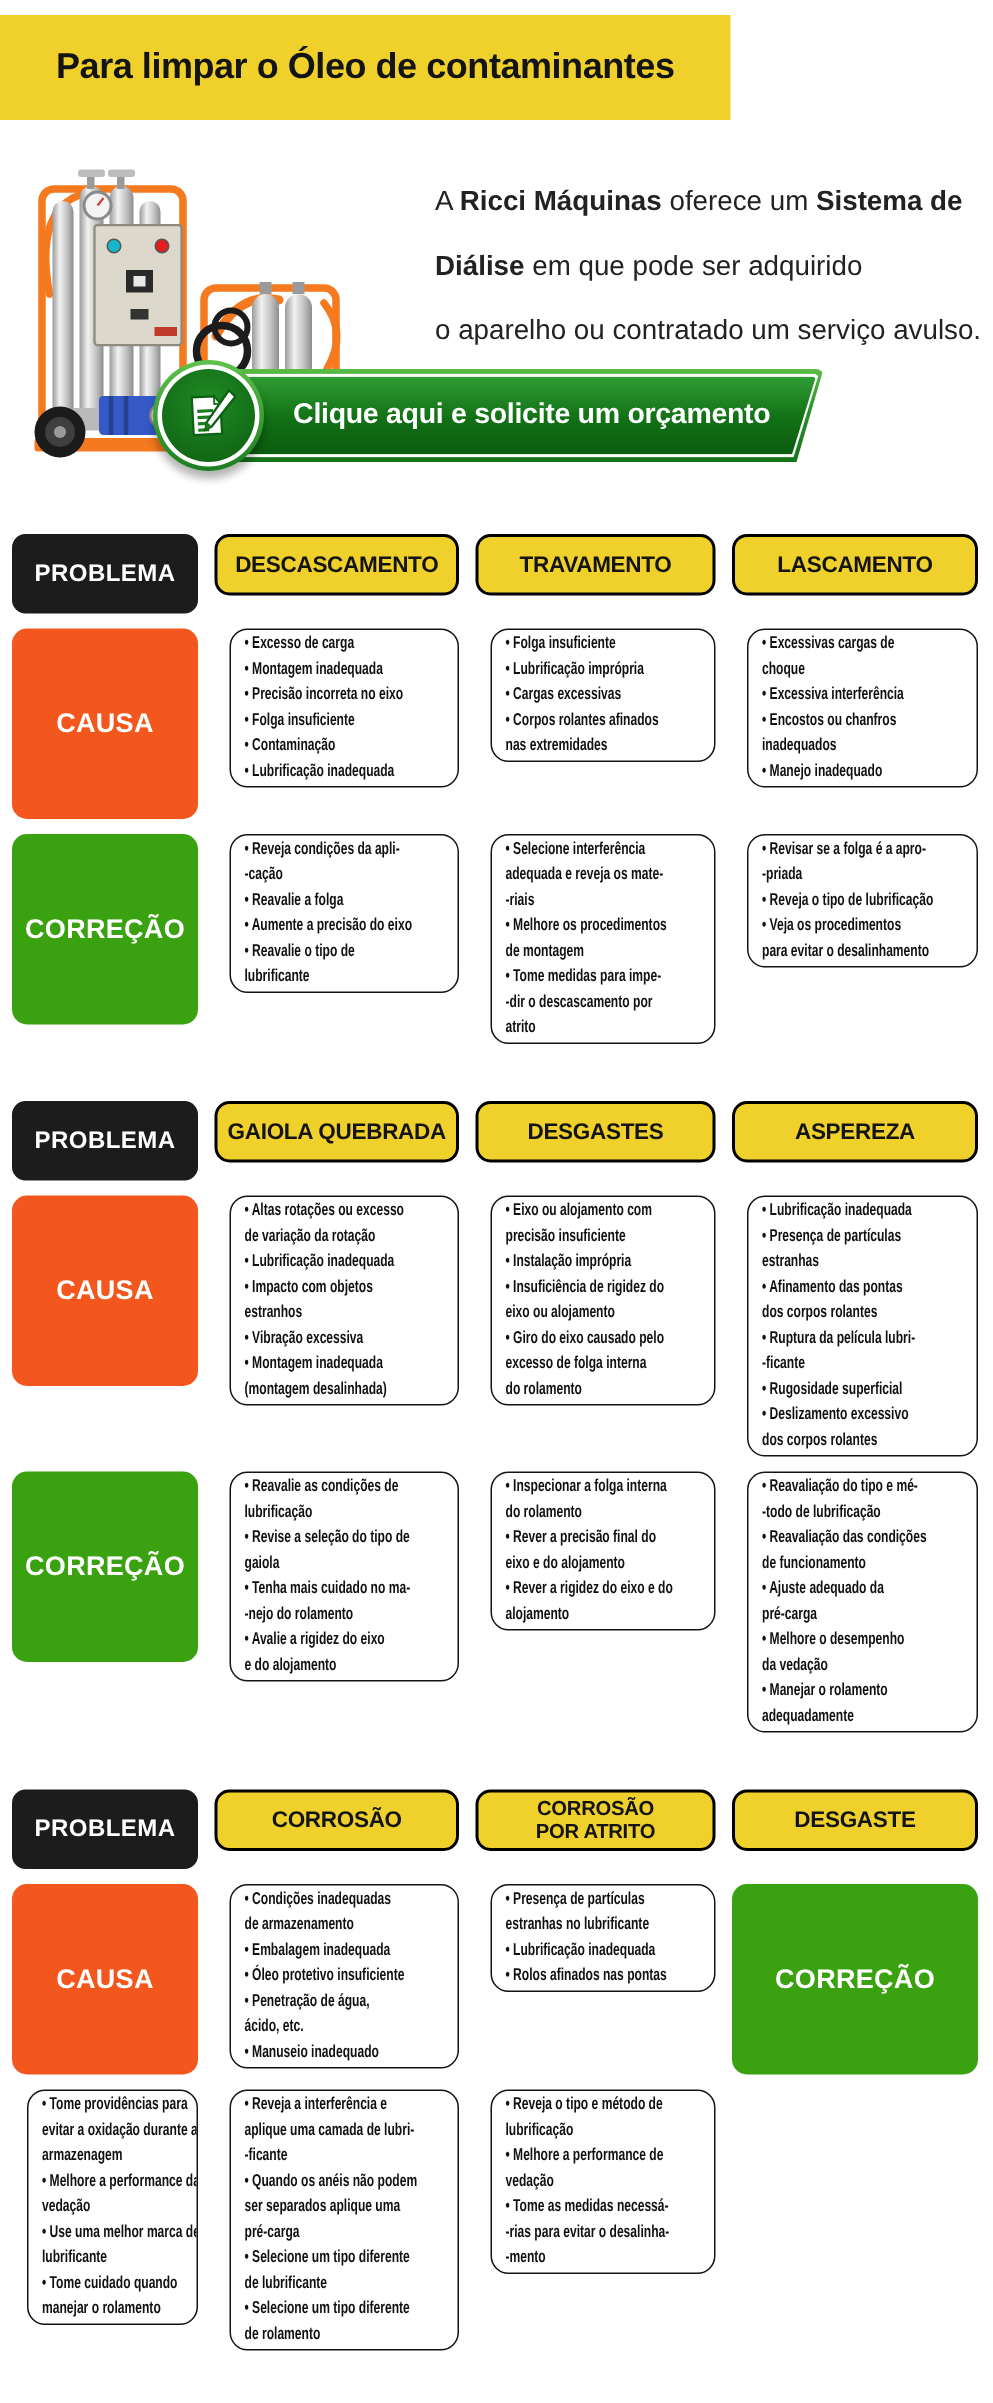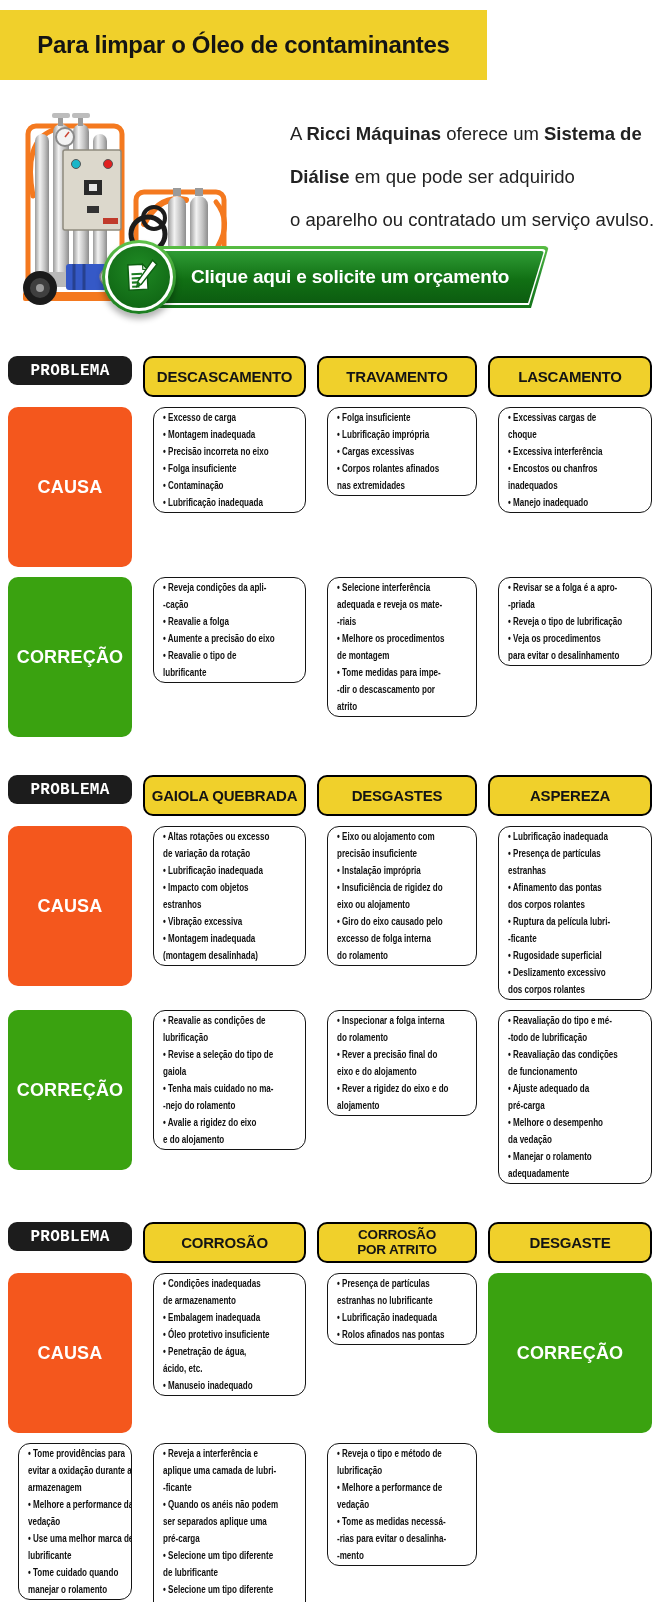"Clique aqui e solicite um" .bar-c { justify-content: none -> center }
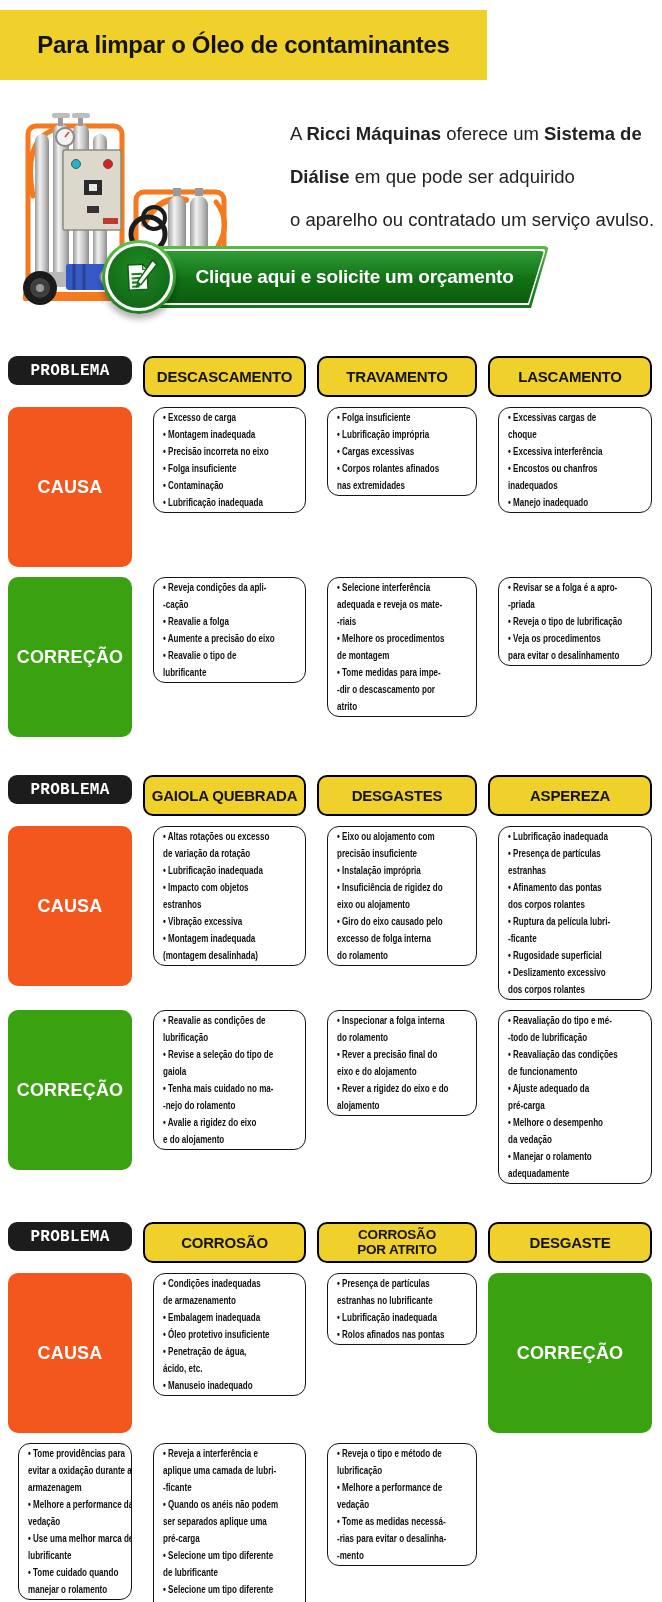"PROBLEMA" .problema { font-family: Liberation Mono, monospace -> none; height: 29px -> 53px }
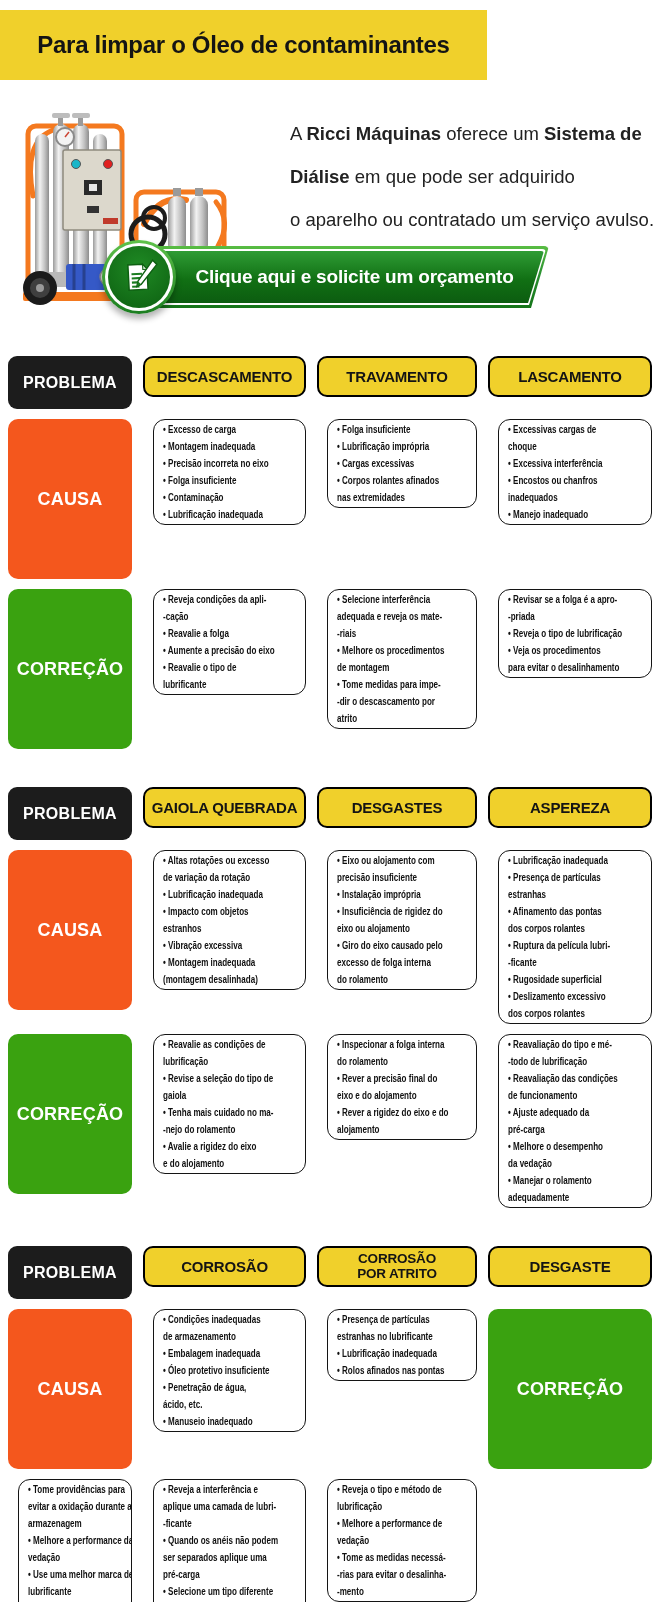"CAUSA" .lab { height: 160px -> 127px }
